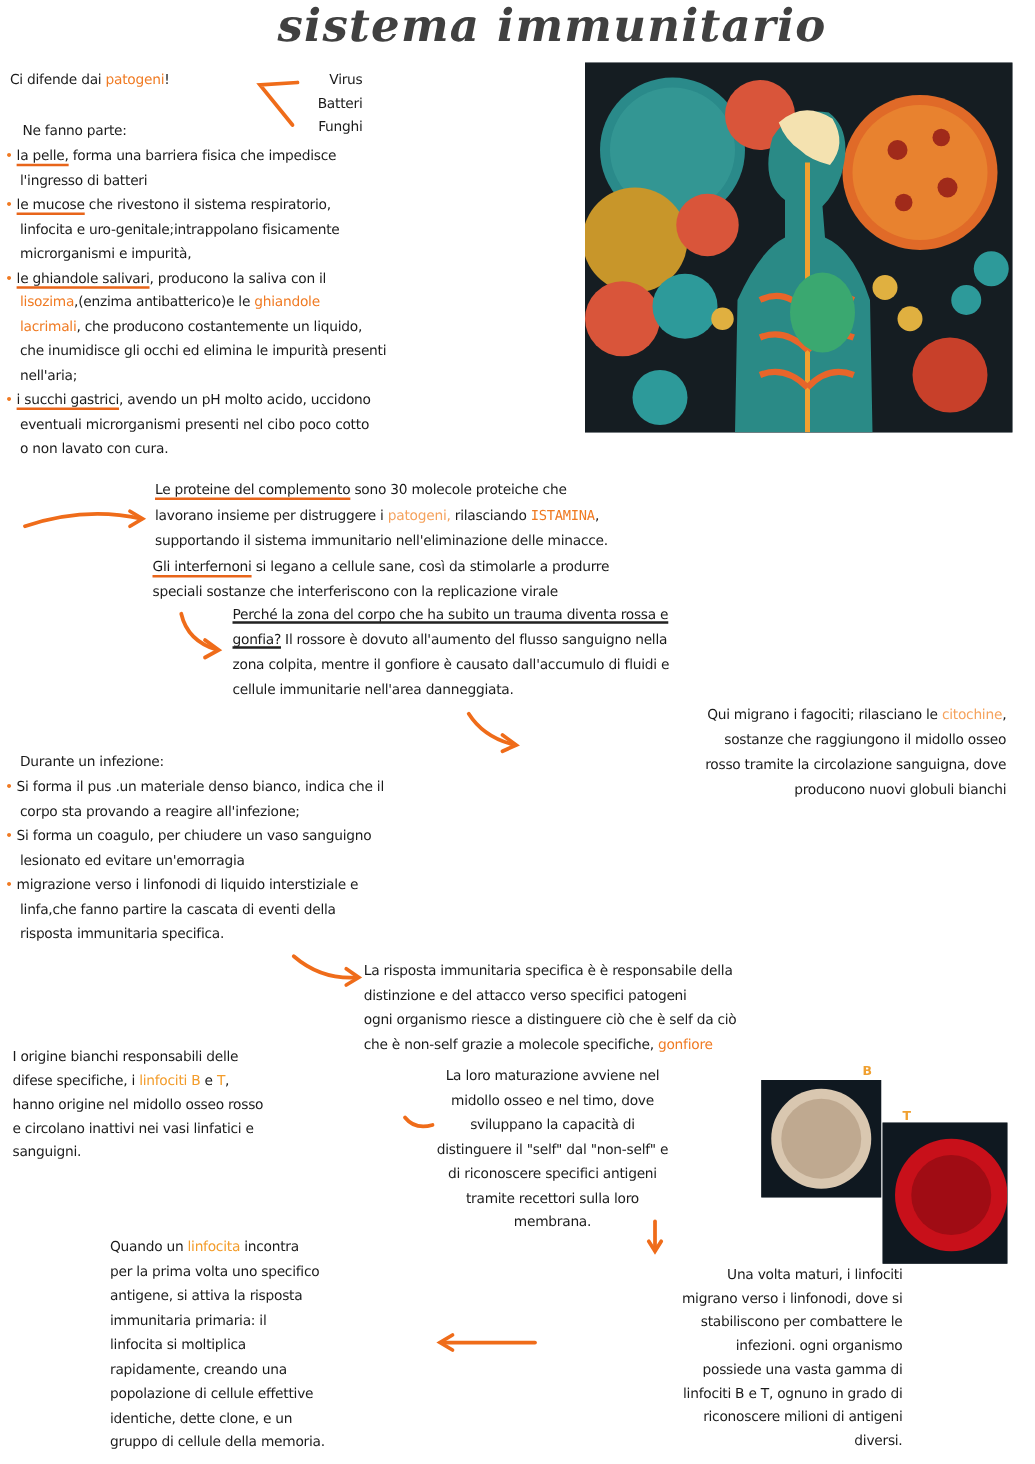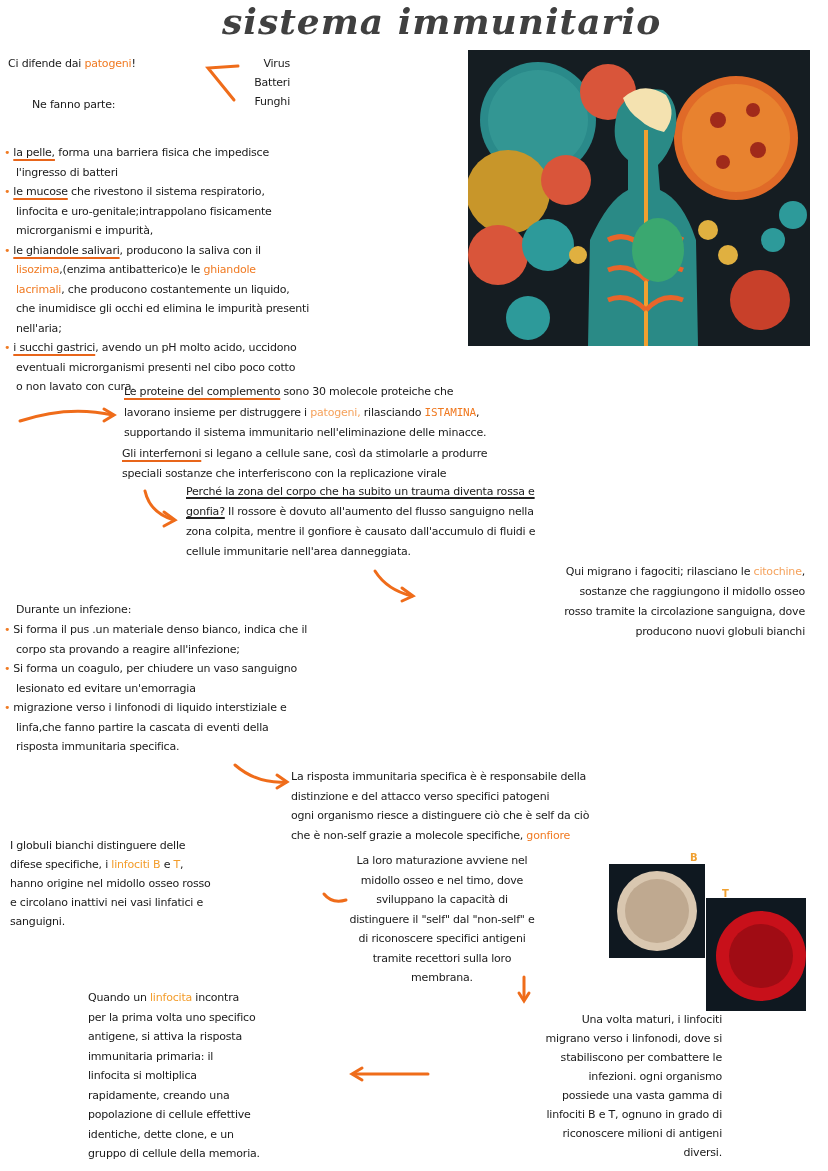"Ne fanno parte:" div.abs { left: 32px -> 18px }
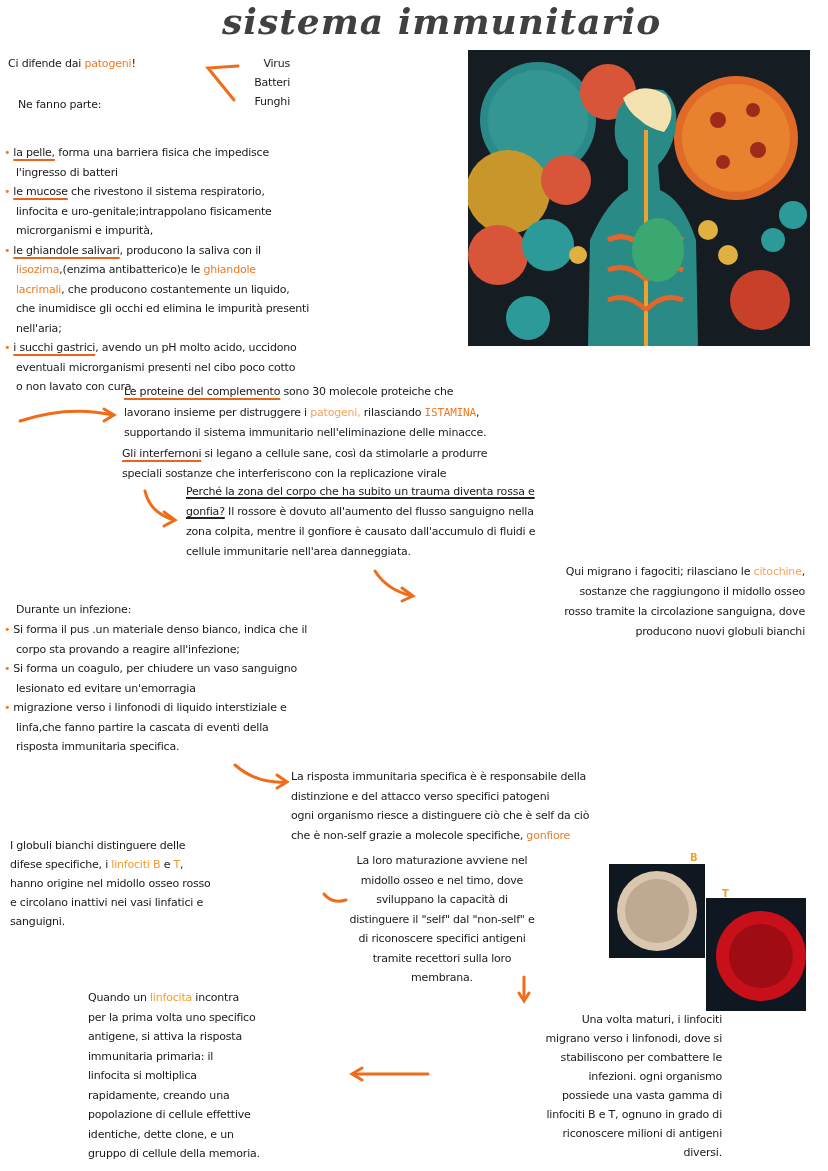"• la pelle, forma una" div.abs { margin-top: 28px -> none }
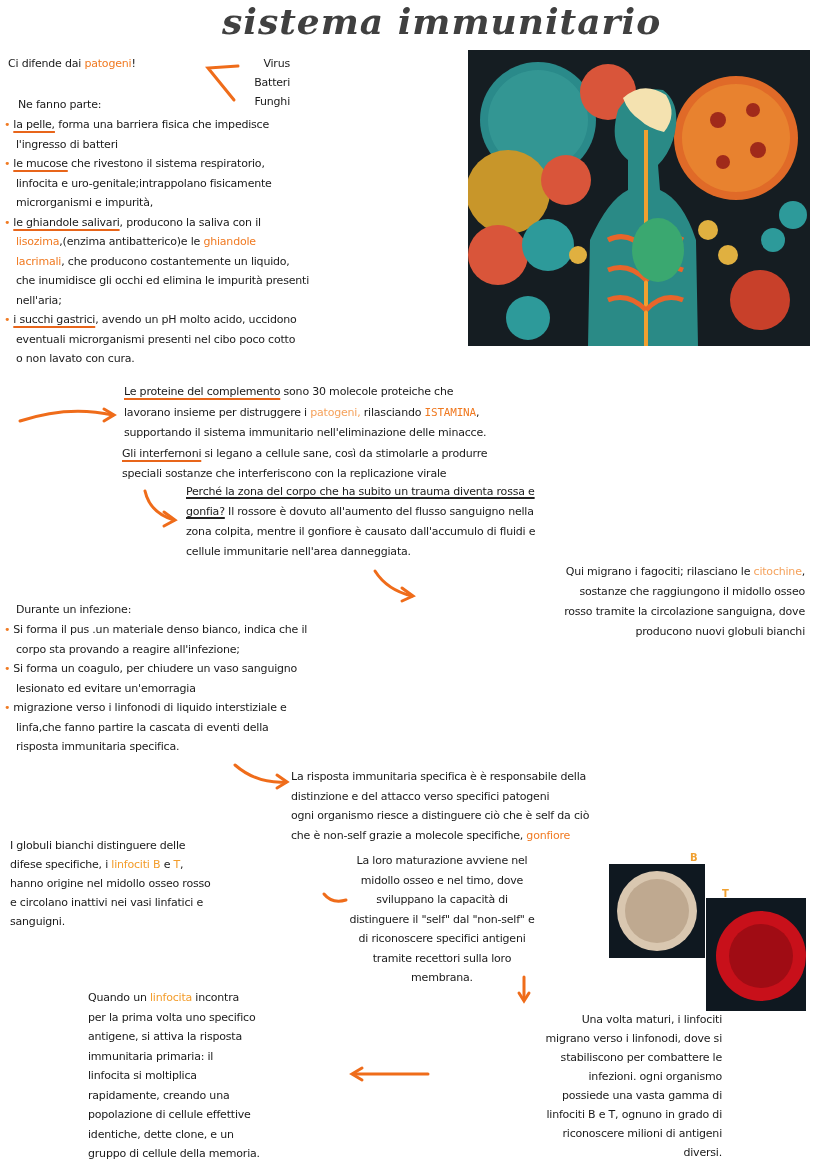"I globuli bianchi distinguere delle" div { text: globuli bianchi distinguere -> origine bianchi responsabili }
